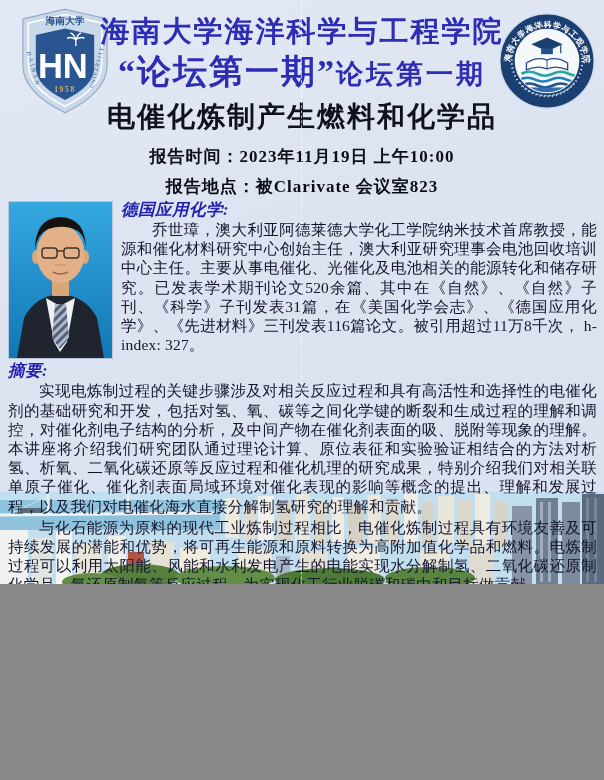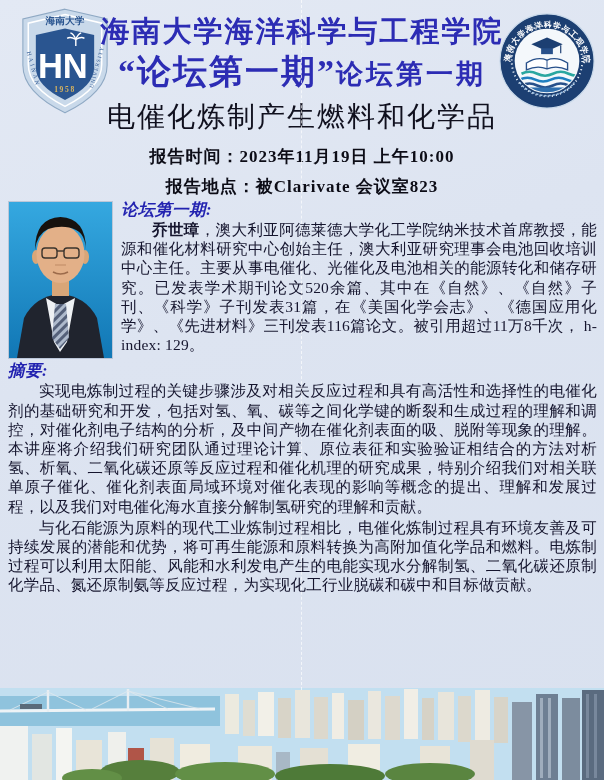"海南大学" .poster { height: 780px -> 584px }
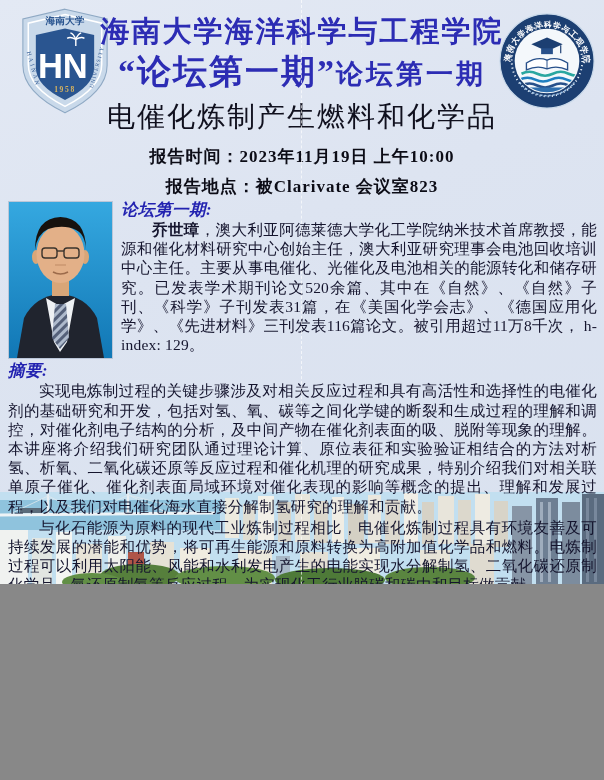"电催化炼制产生燃料和化学品" .talk-title { font-weight: normal -> bold }
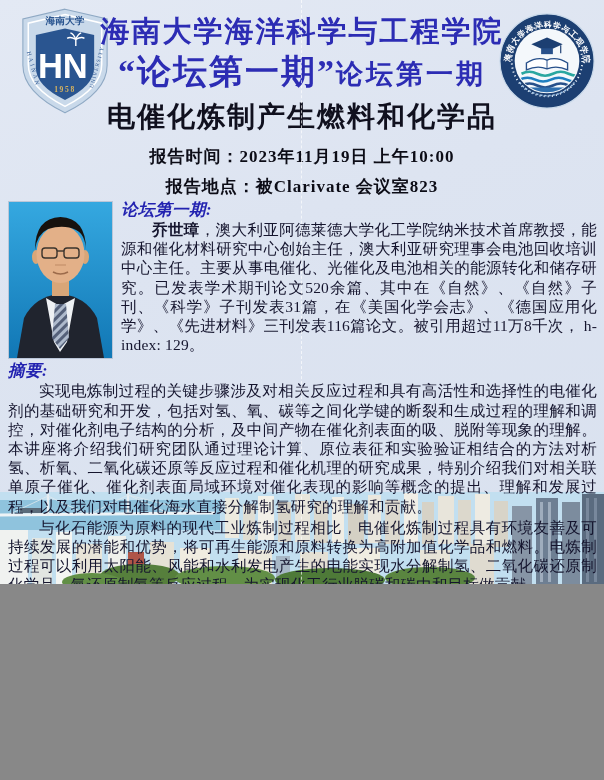"论坛第一期:" div.sec-head { text: 论坛第一期 -> 德国应用化学 }
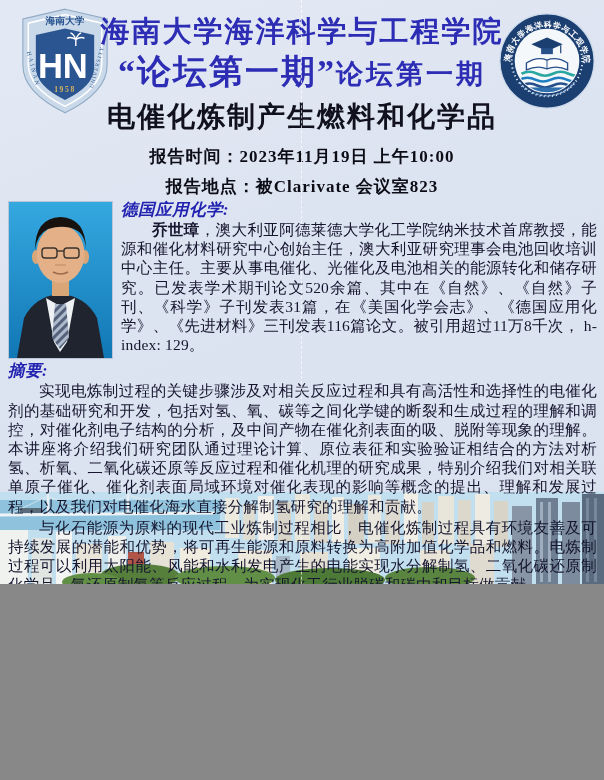"乔世璋" .speaker-name { font-weight: bold -> normal }
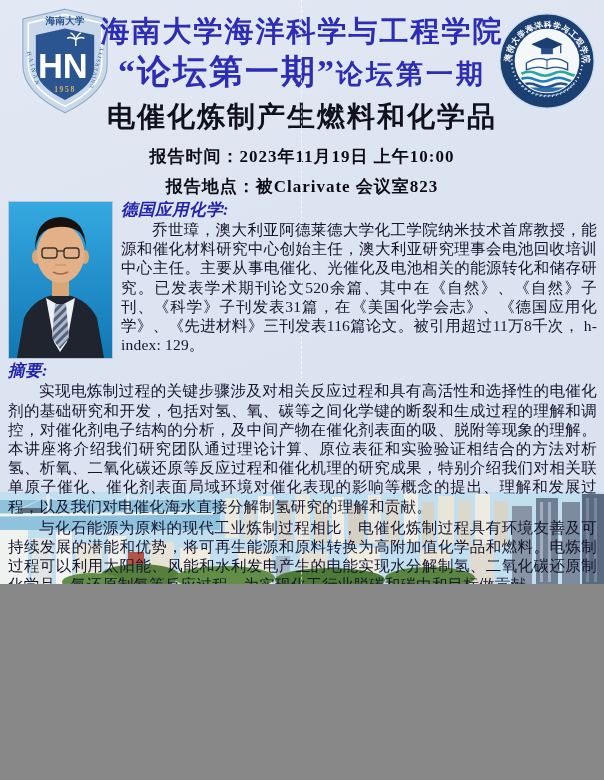"，澳大利亚阿德莱德大学化工学院纳米技术首席教授，能源和催化材料研究中心创始主任，" span { text: 129 -> 327 }
